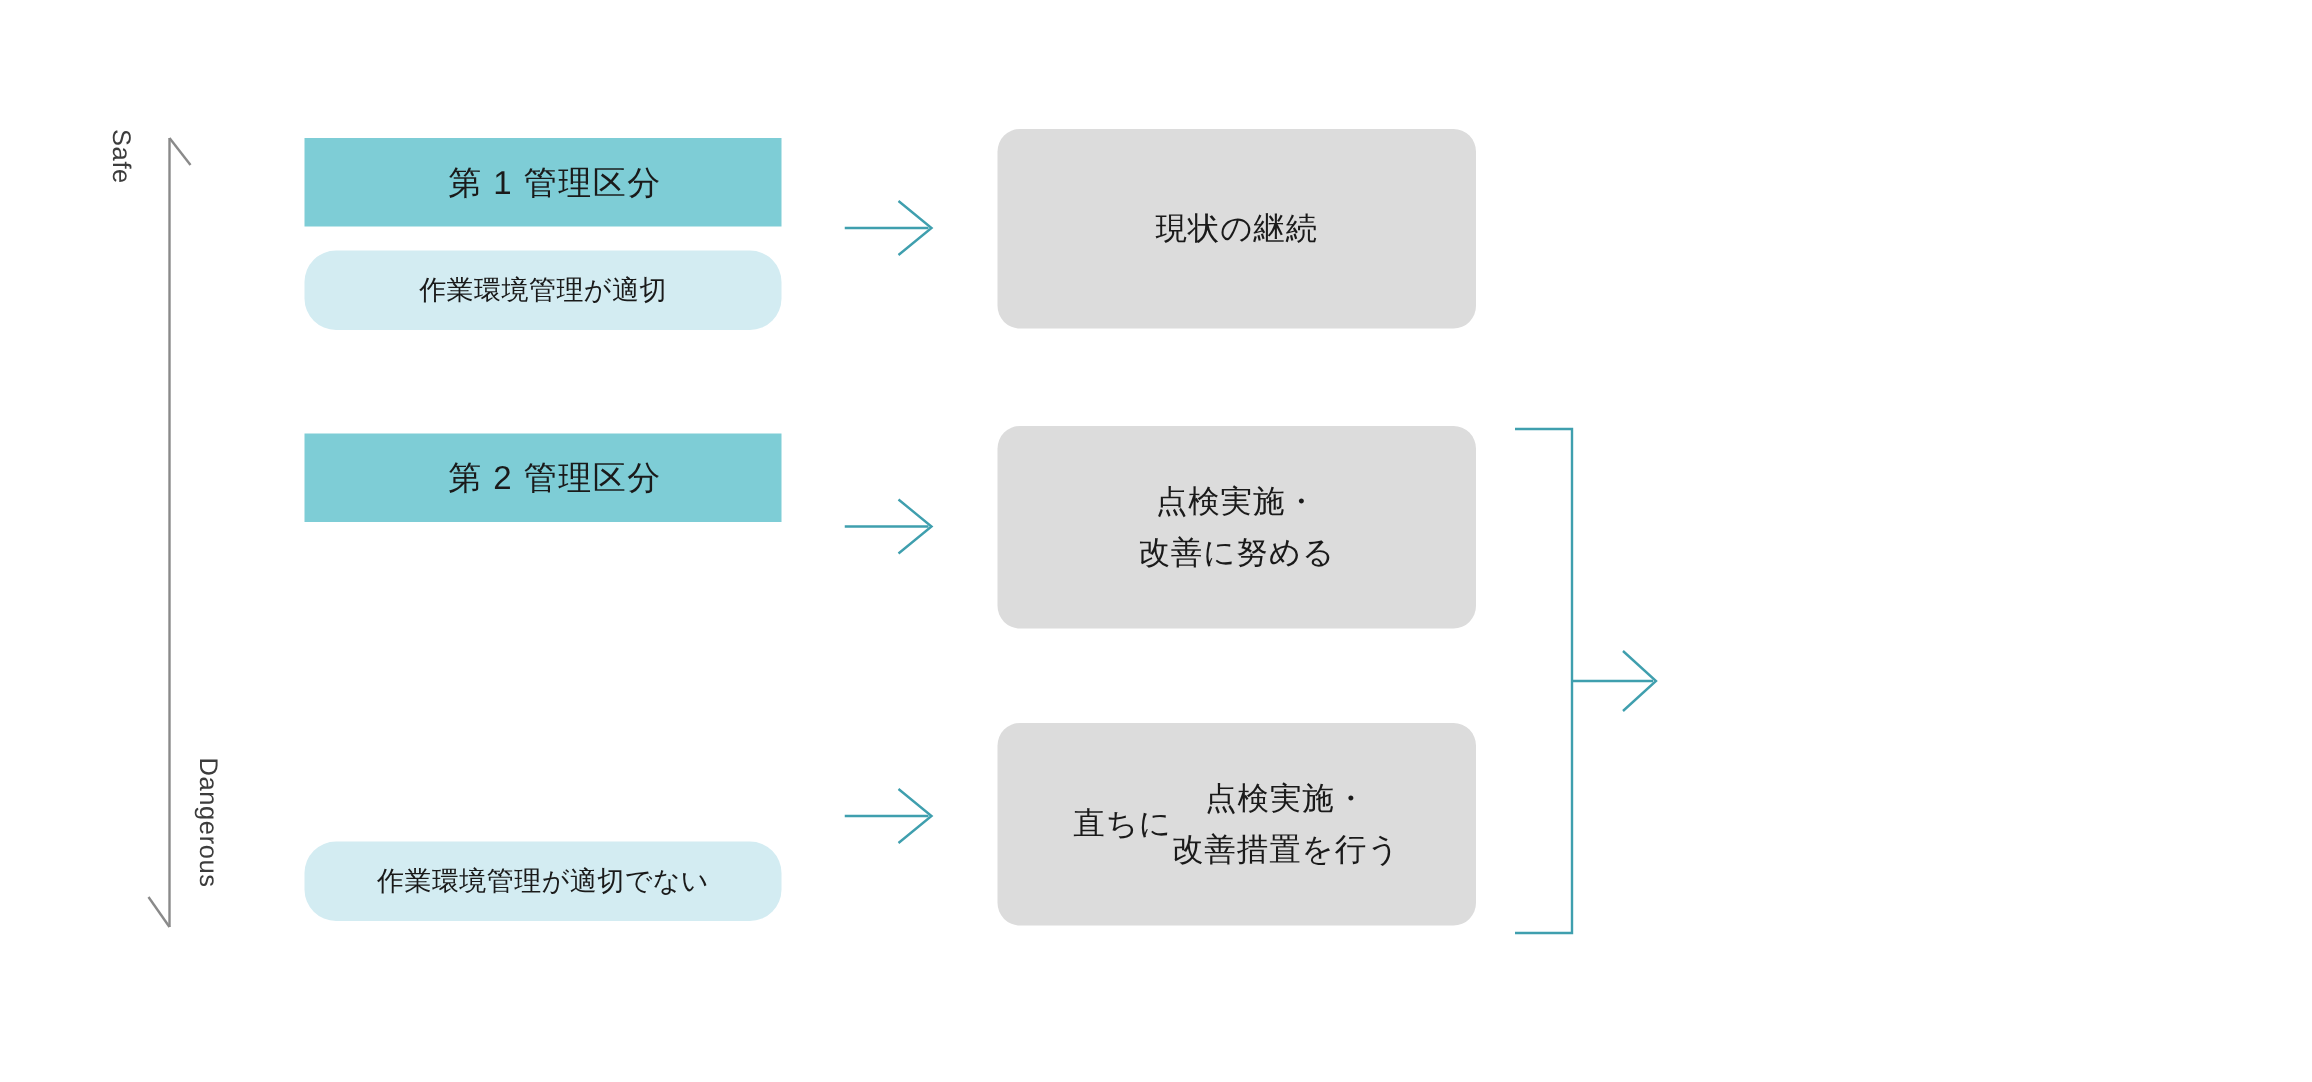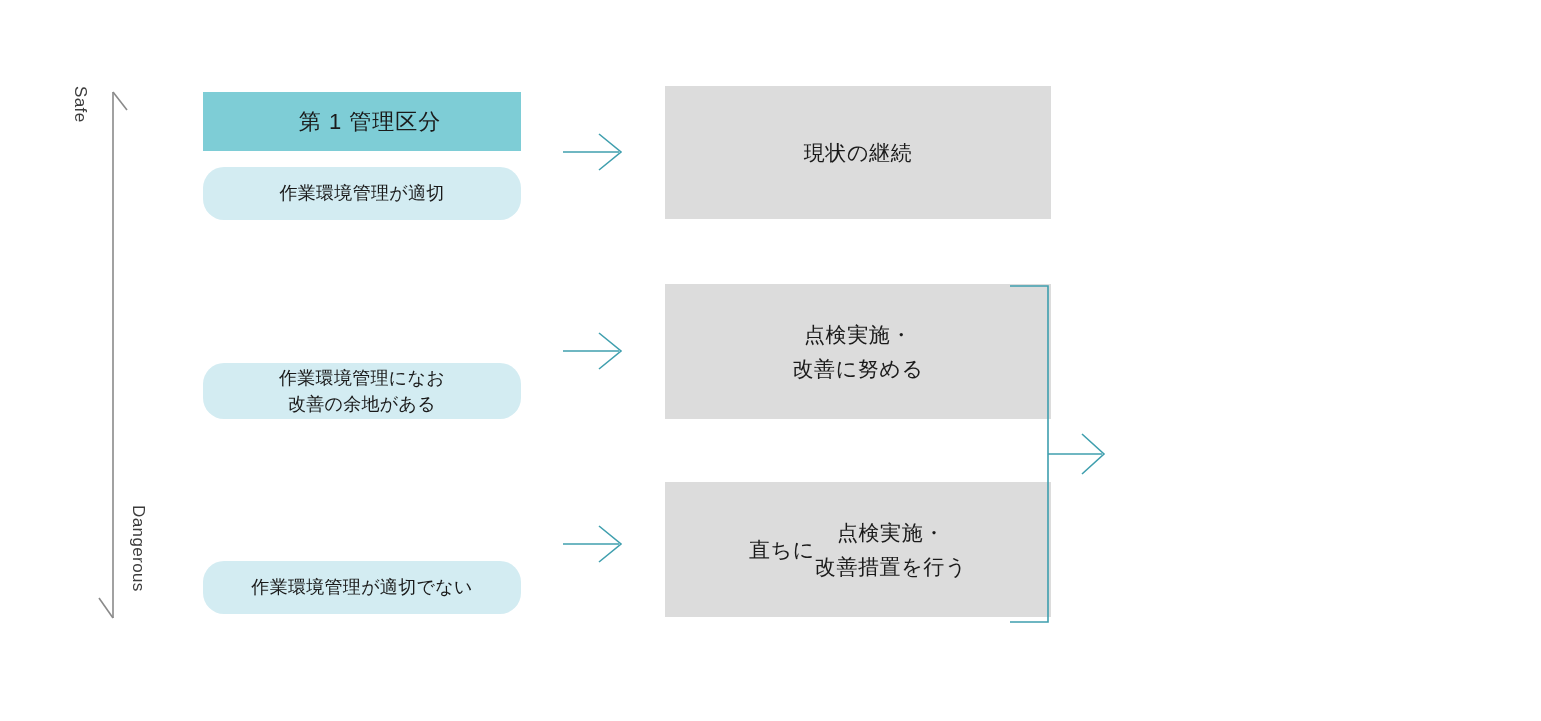"現状の継続" .action { border-radius: none -> 15px; width: 386px -> 319px }
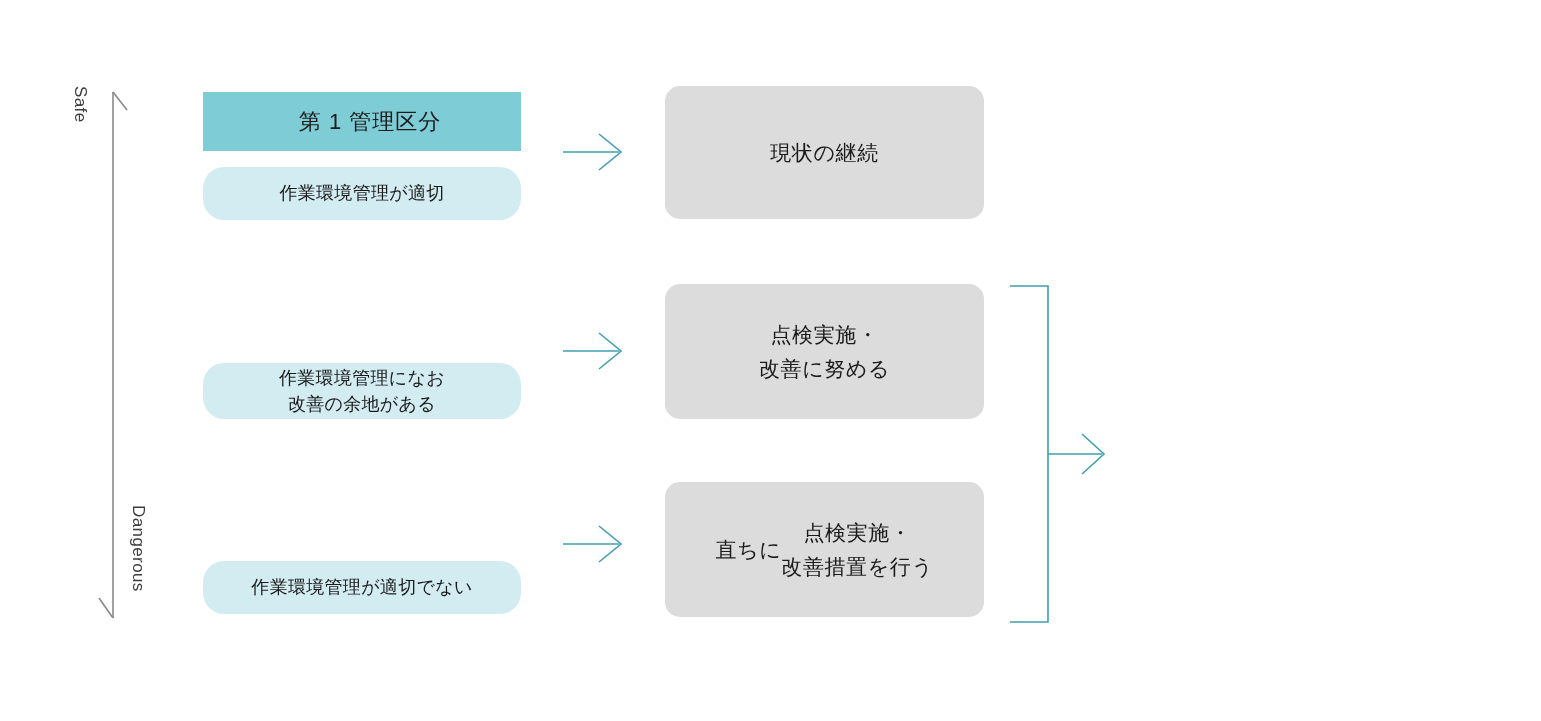"第 2 管理区分" div.card-head { html: none -> <div>第 2 管理区分</div> }
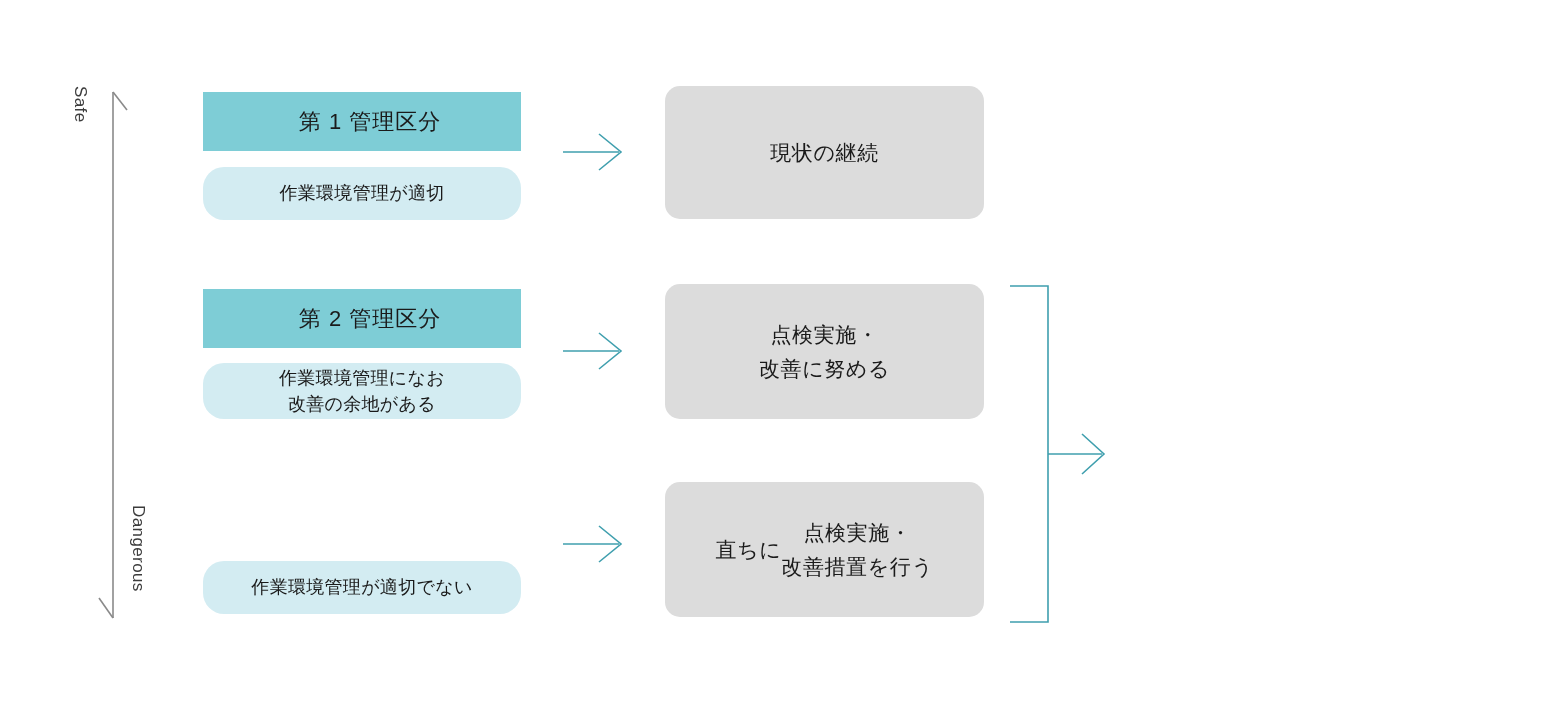"作業環境管理になお" div.card-body { html: <div>作業環境管理になお 改善の余地がある</div> -> none }
